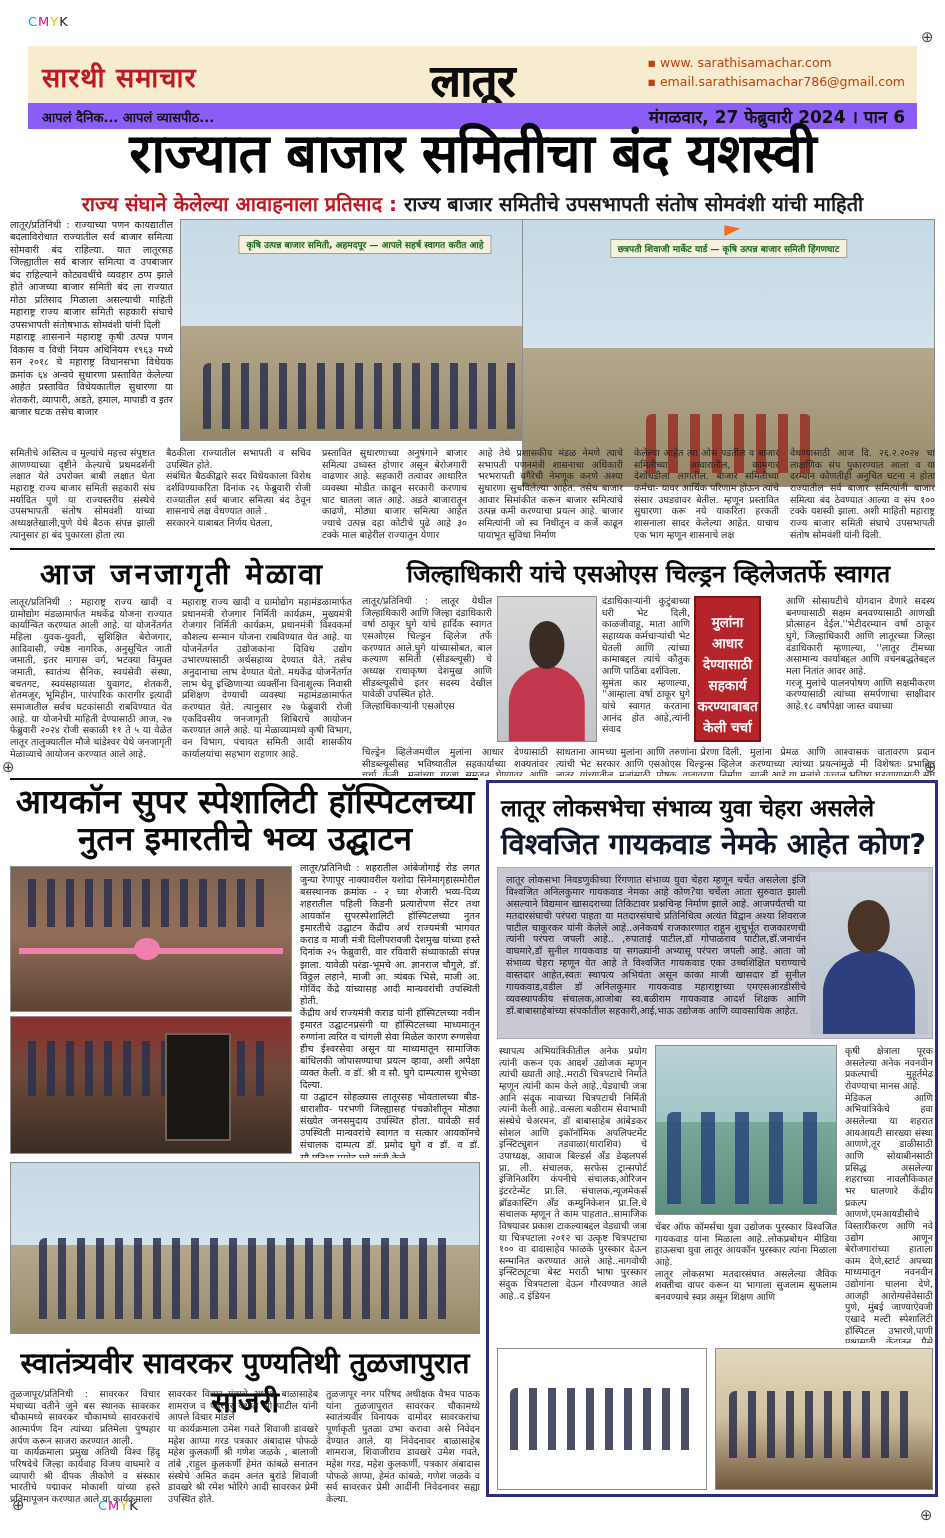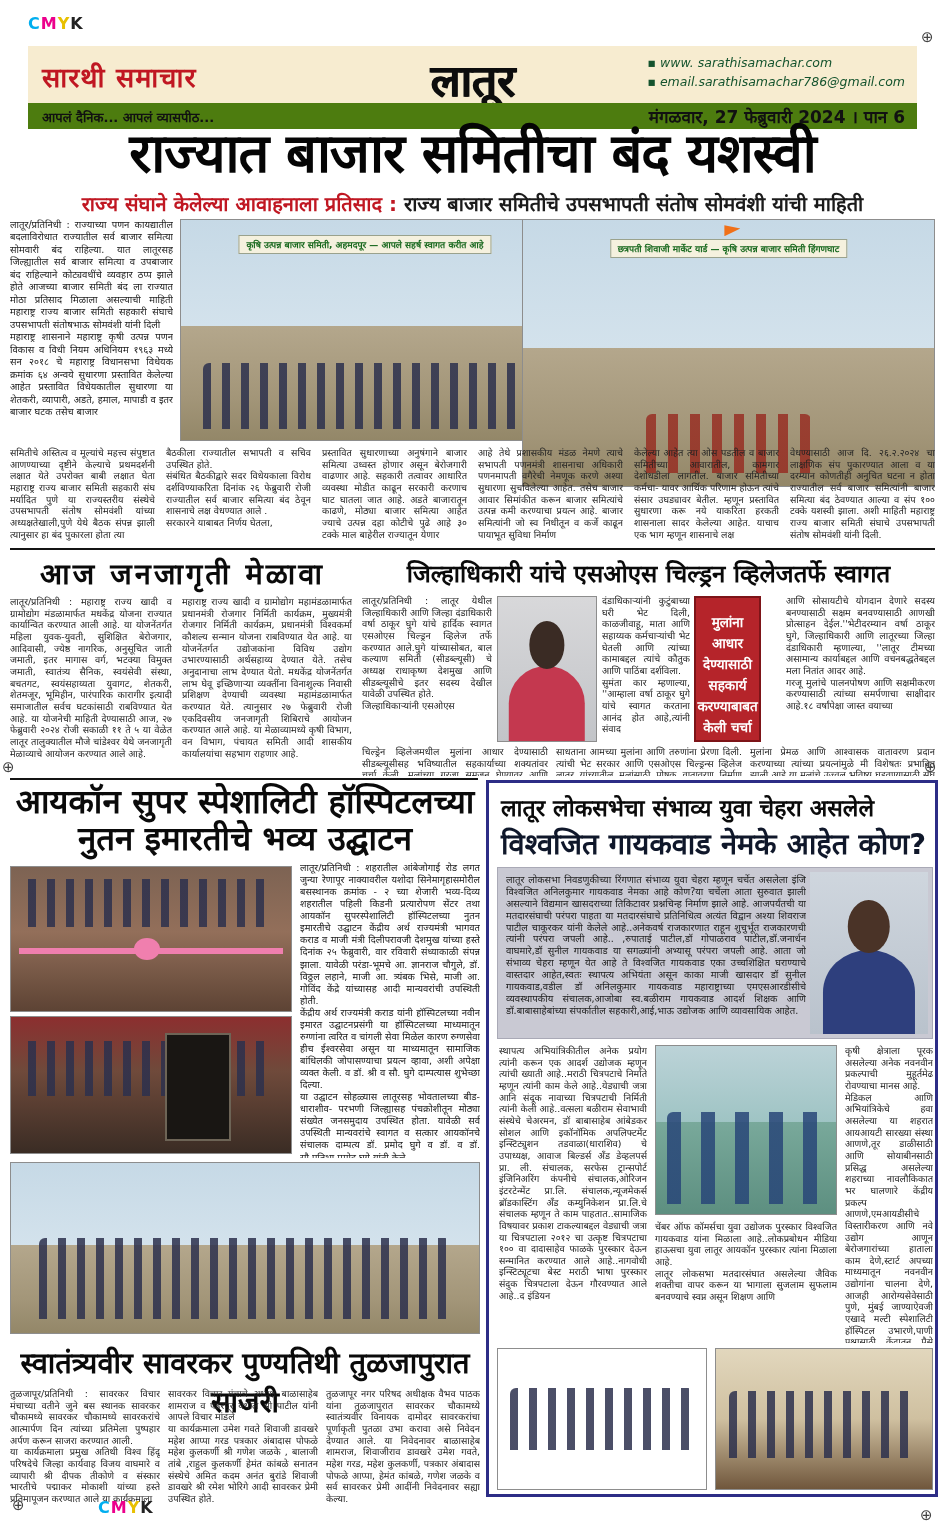"CMYK" .cmyk { font-size: 16px -> 13px; font-weight: bold -> normal }
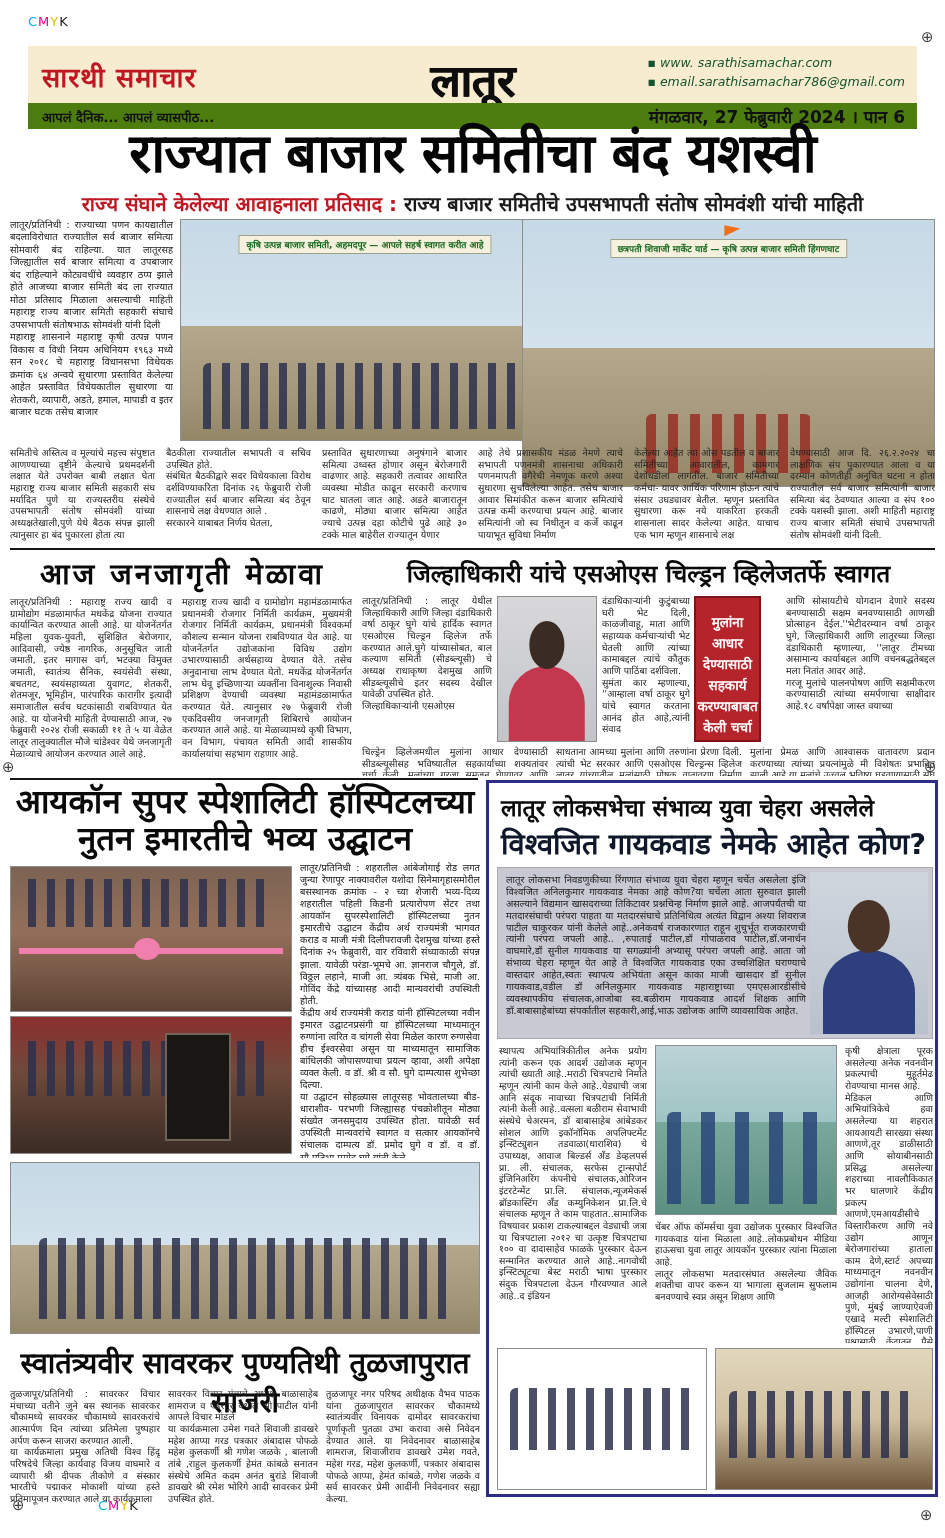"▪ www. sarathisamachar.com" .contact { color: #14532d -> #c2410c; font-style: italic -> none }
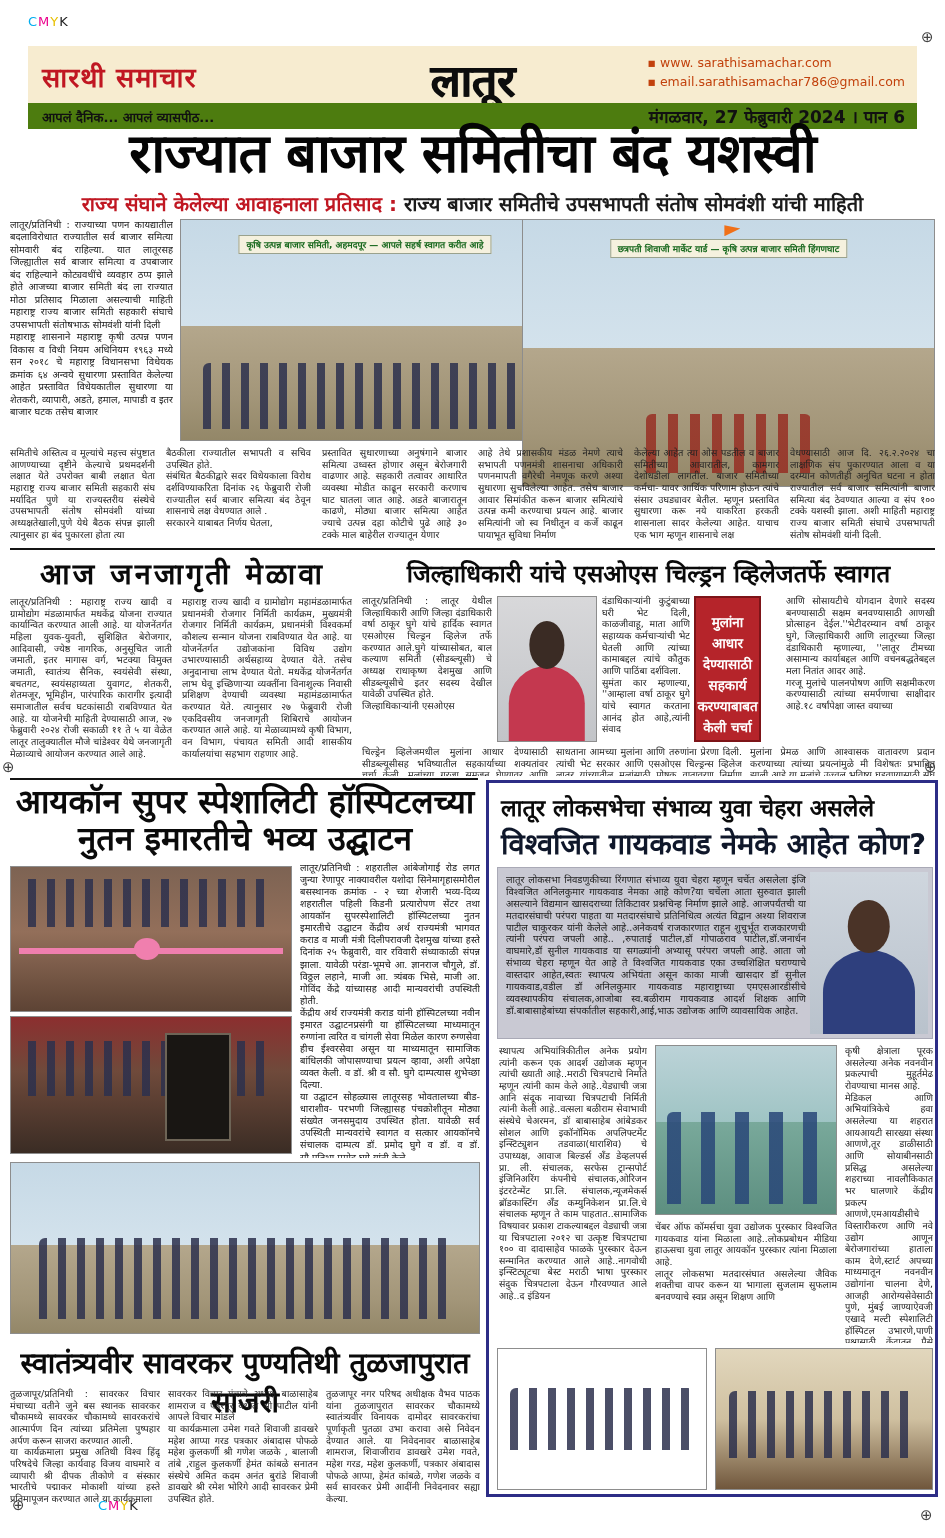"आपलं दैनिक... आपलं व्यासपीठ..." .band-yellow { background: #4d7c0f -> #8b5cf6 }
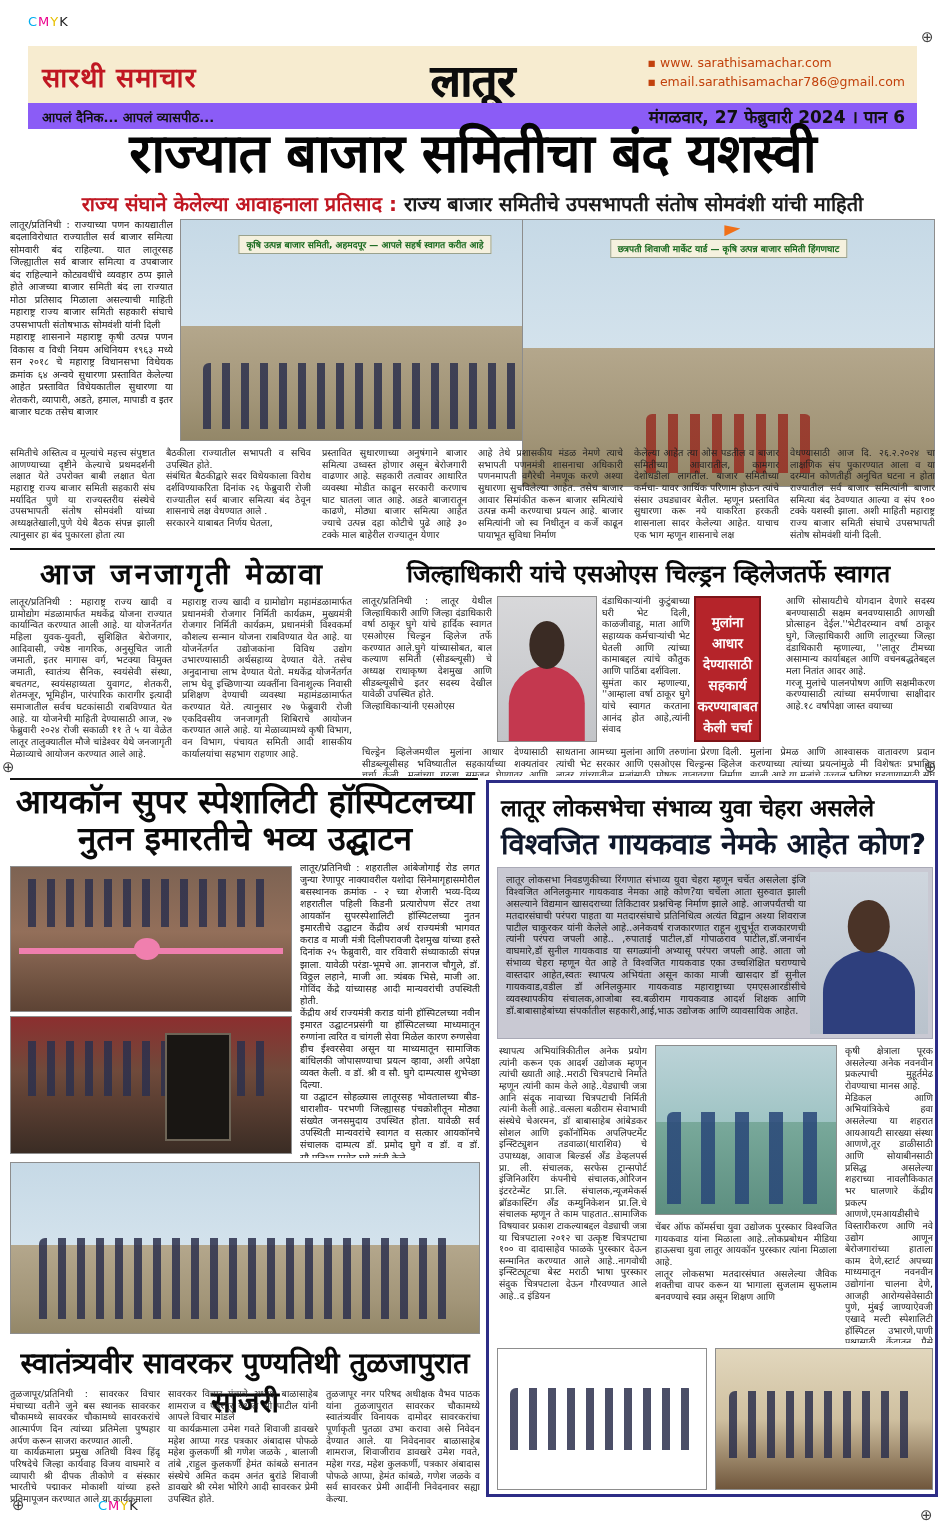"आहे तेथे प्रशासकीय मंडळ नेमणे" div.abs { text: पणनमापती -> भरभरापती }
